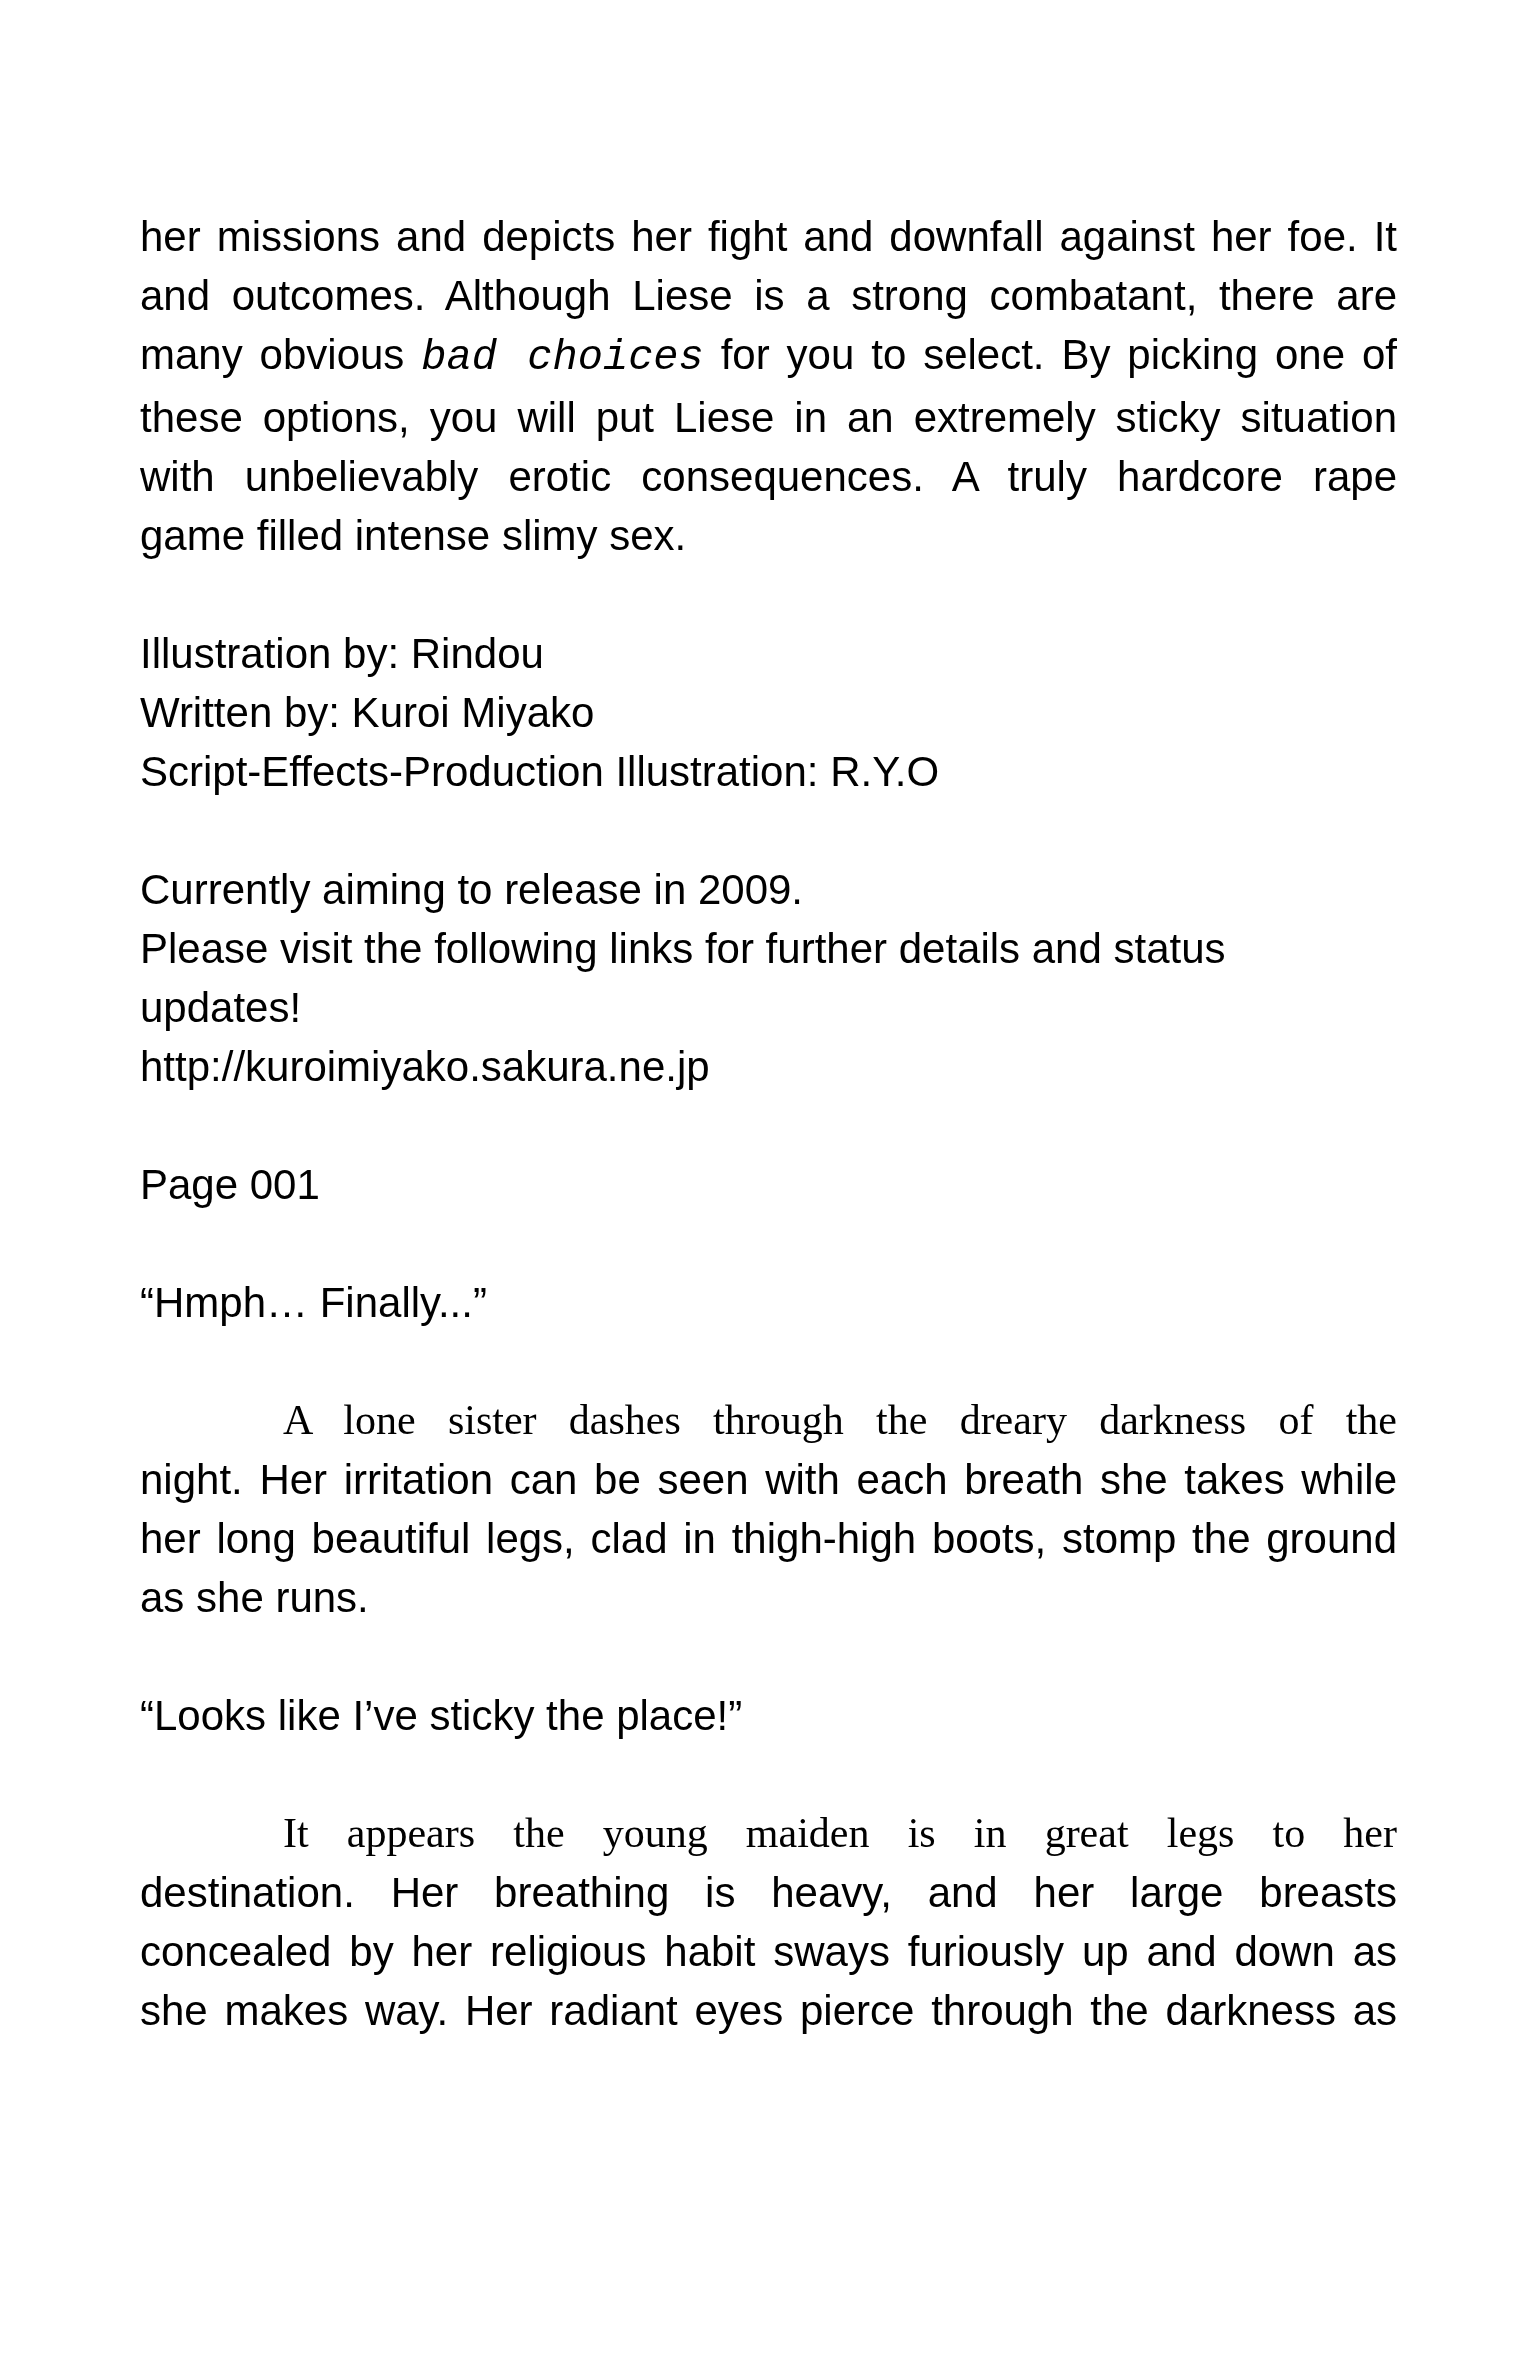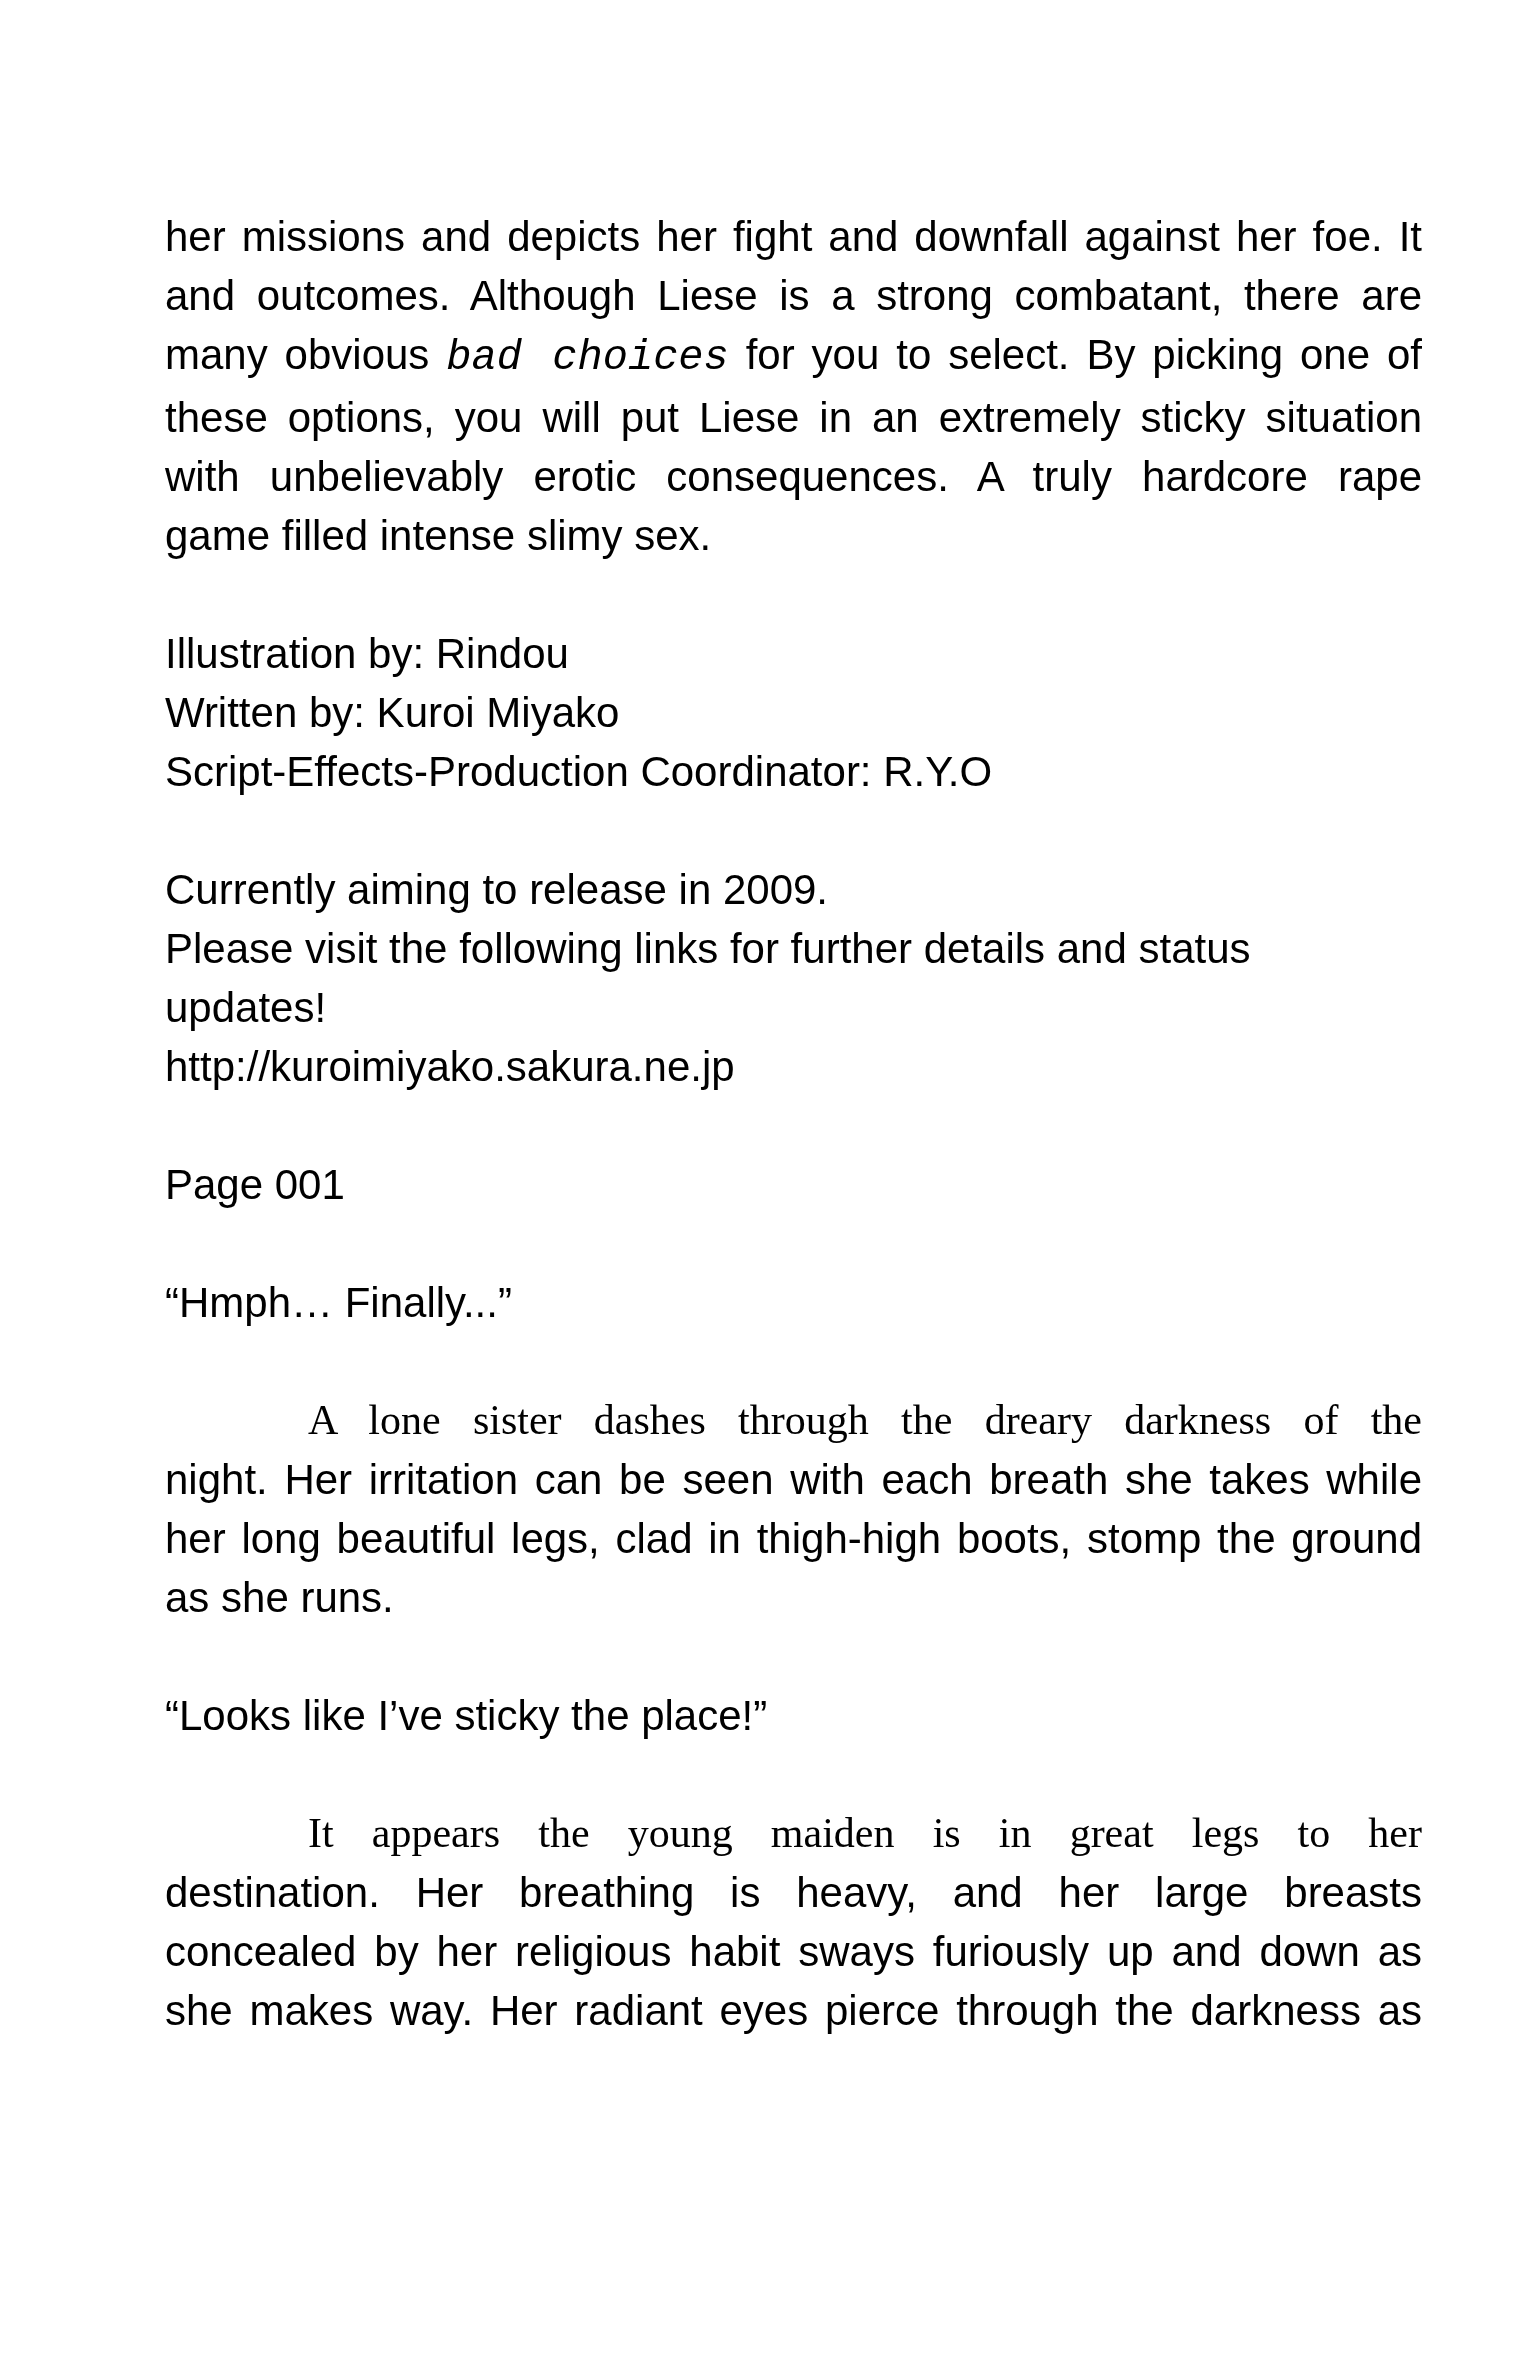"her missions and depicts her" .content { margin-left: 25px -> none }
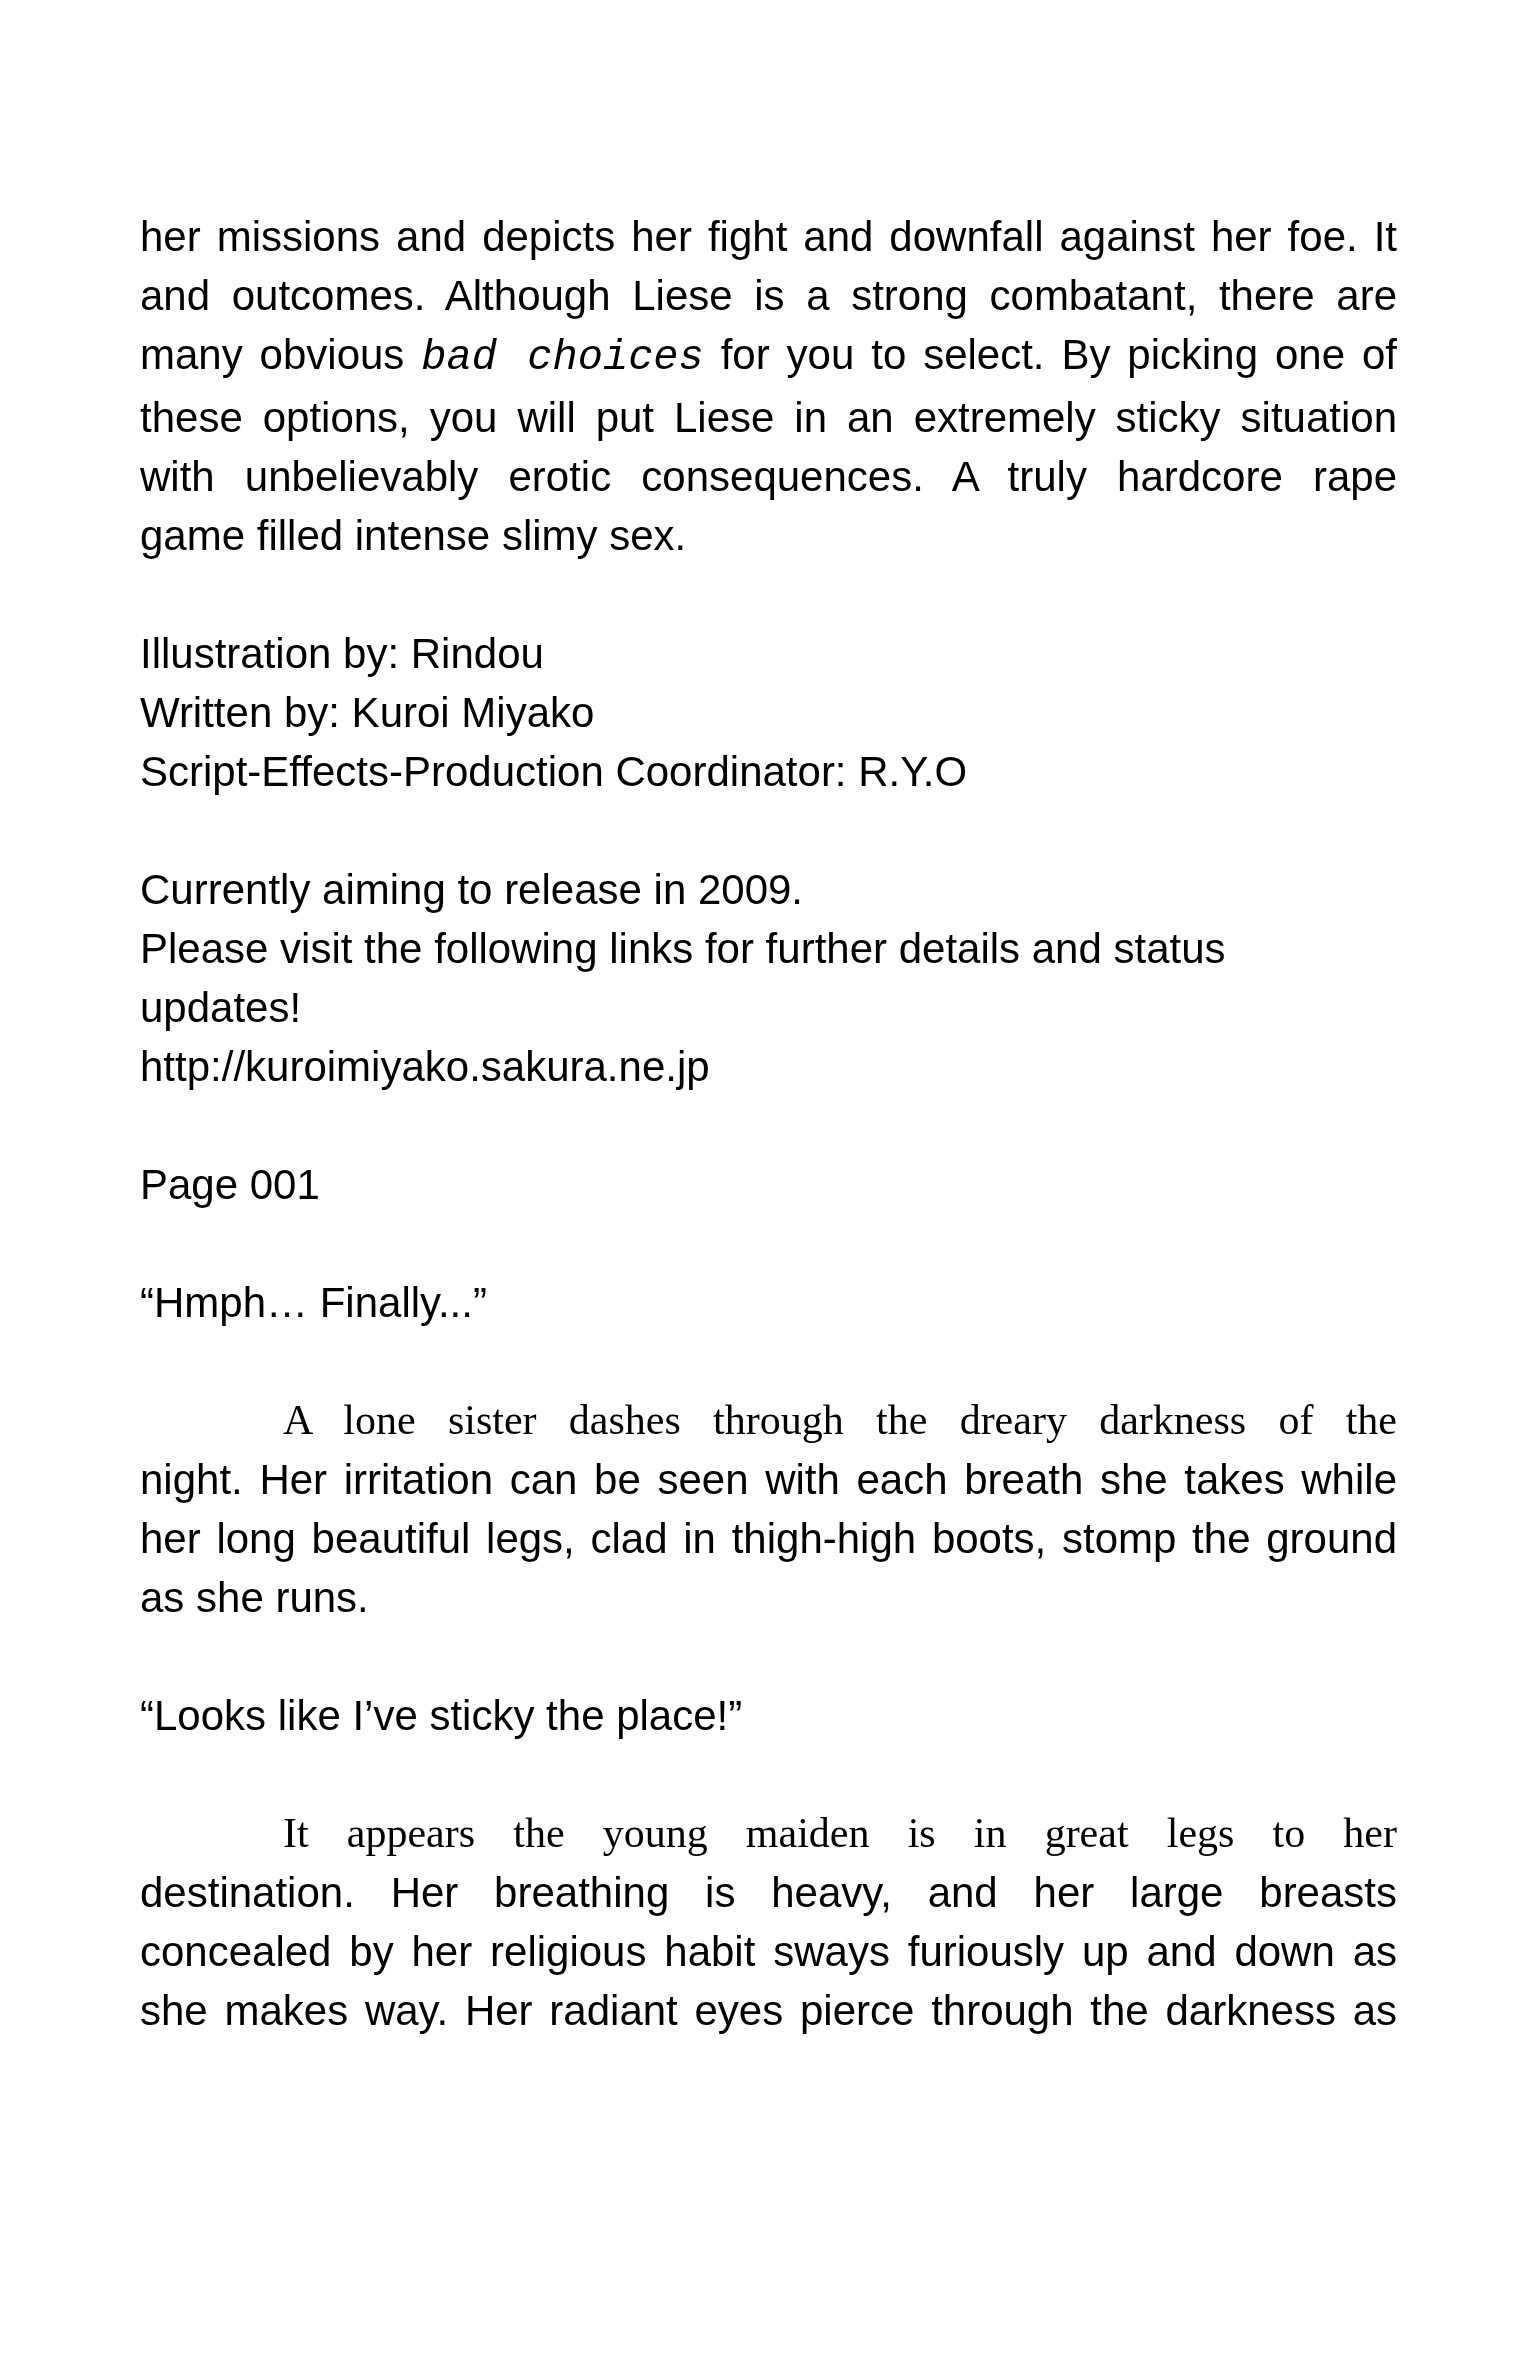"Script-Effects-Production Coordinator:" div.line { text: Coordinator -> Illustration }
